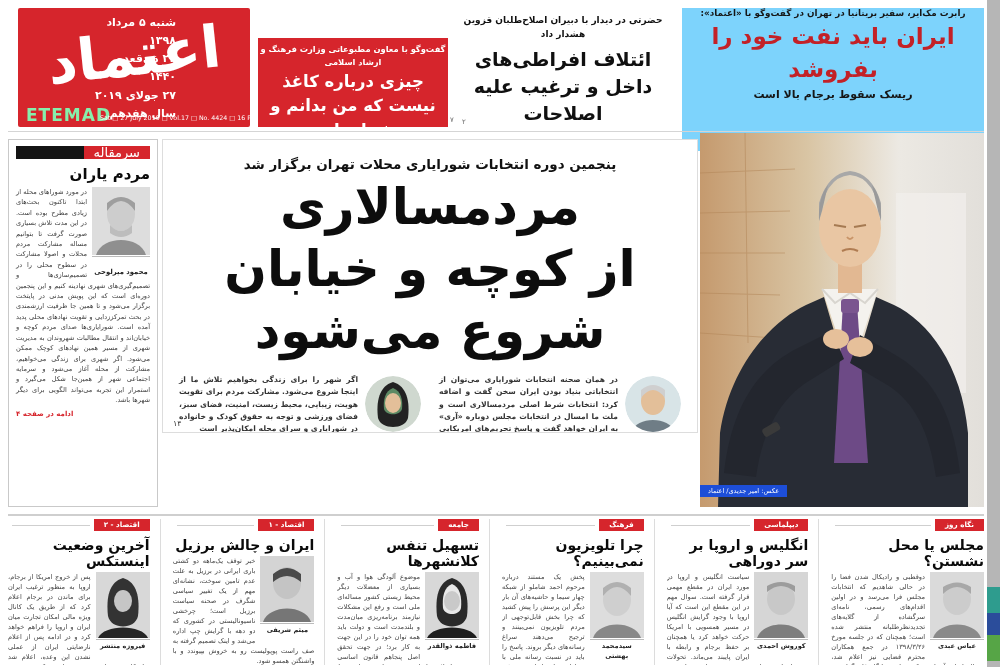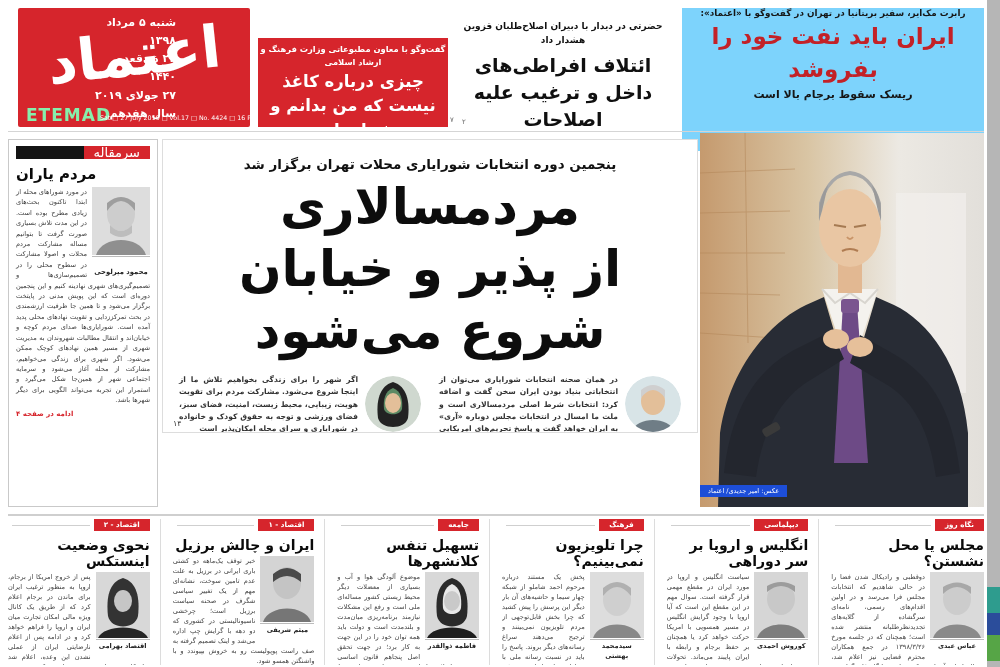"حضرتی در دیدار با دبیران" .story-white .kicker { margin-top: 8px -> 2px }
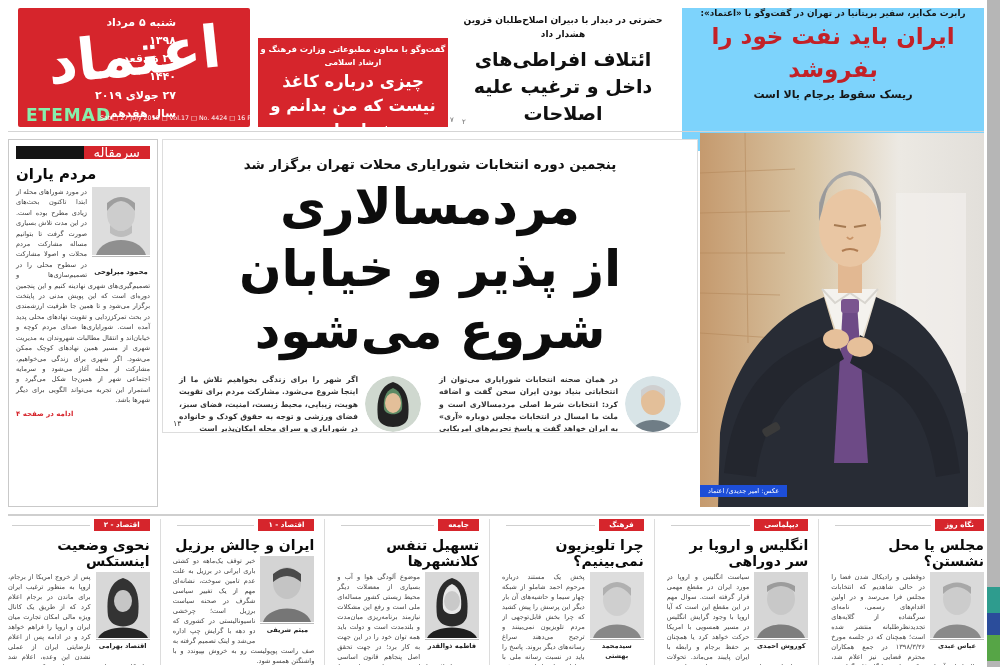"مردم یاران" .ed-title { text-align: left -> right }
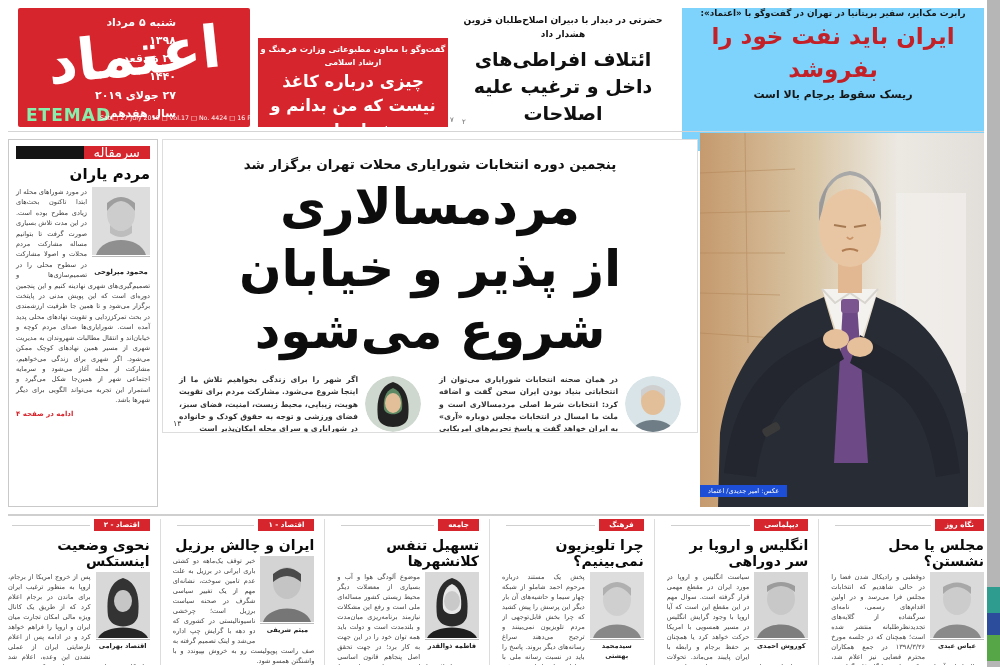"از پذیر و خیابان" div { text: پذیر -> کوچه }
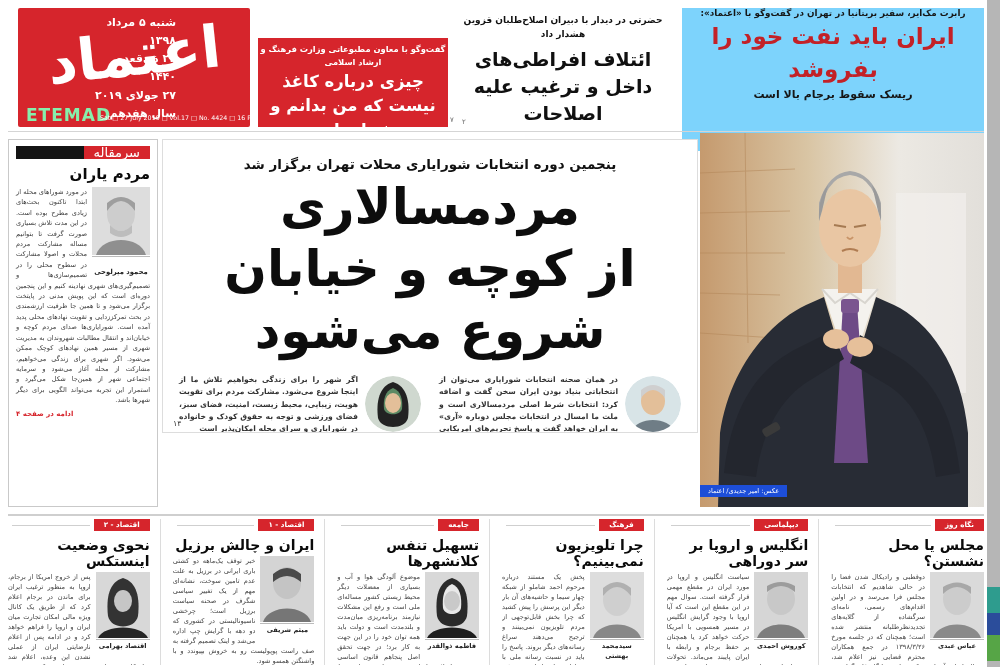"نحوی وضعیت اینستکس" div.bc-title { text: نحوی -> آخرین }
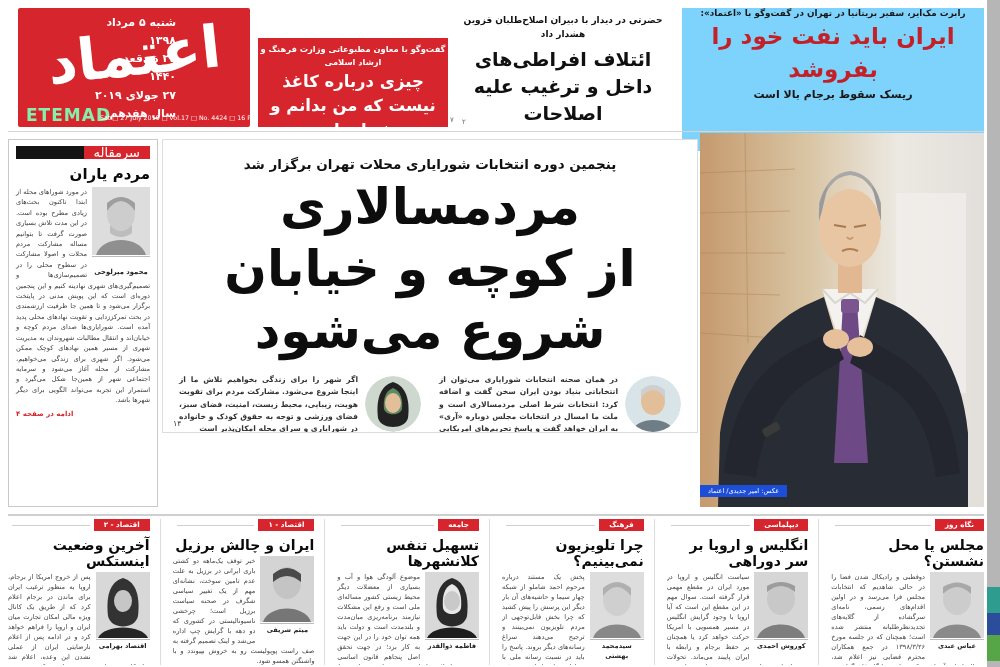"اقتصاد بهرامی" div.bc-author { text: اقتصاد بهرامی -> فیروزه منتشر }
